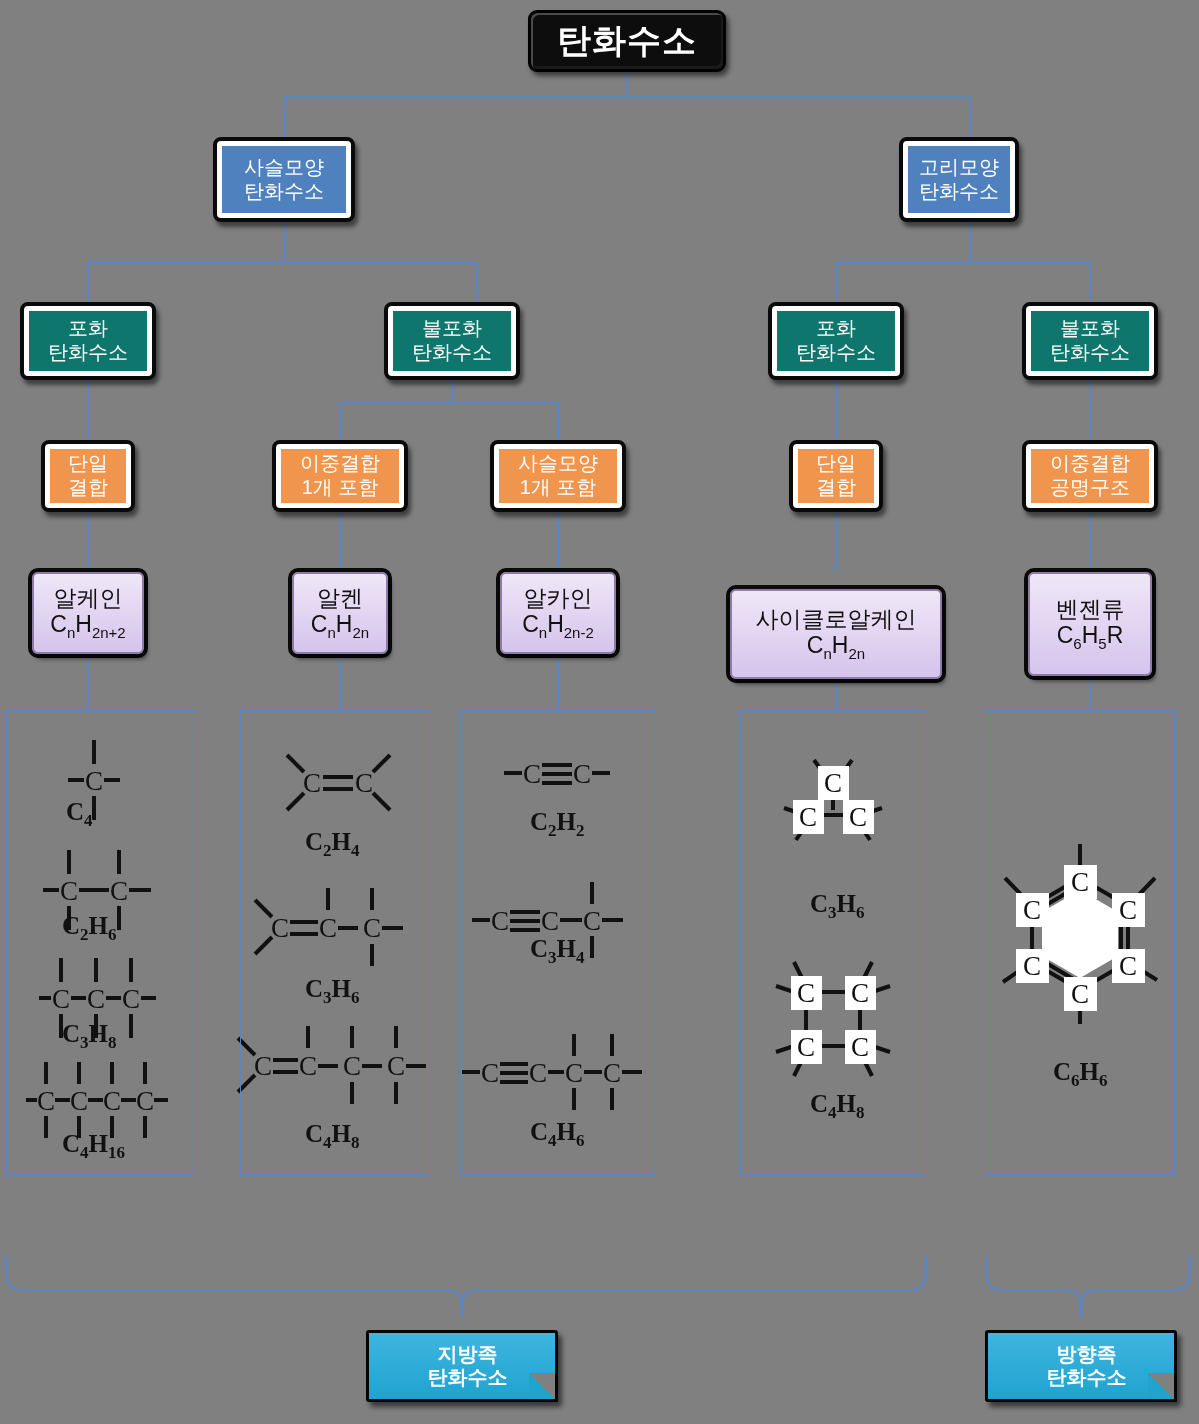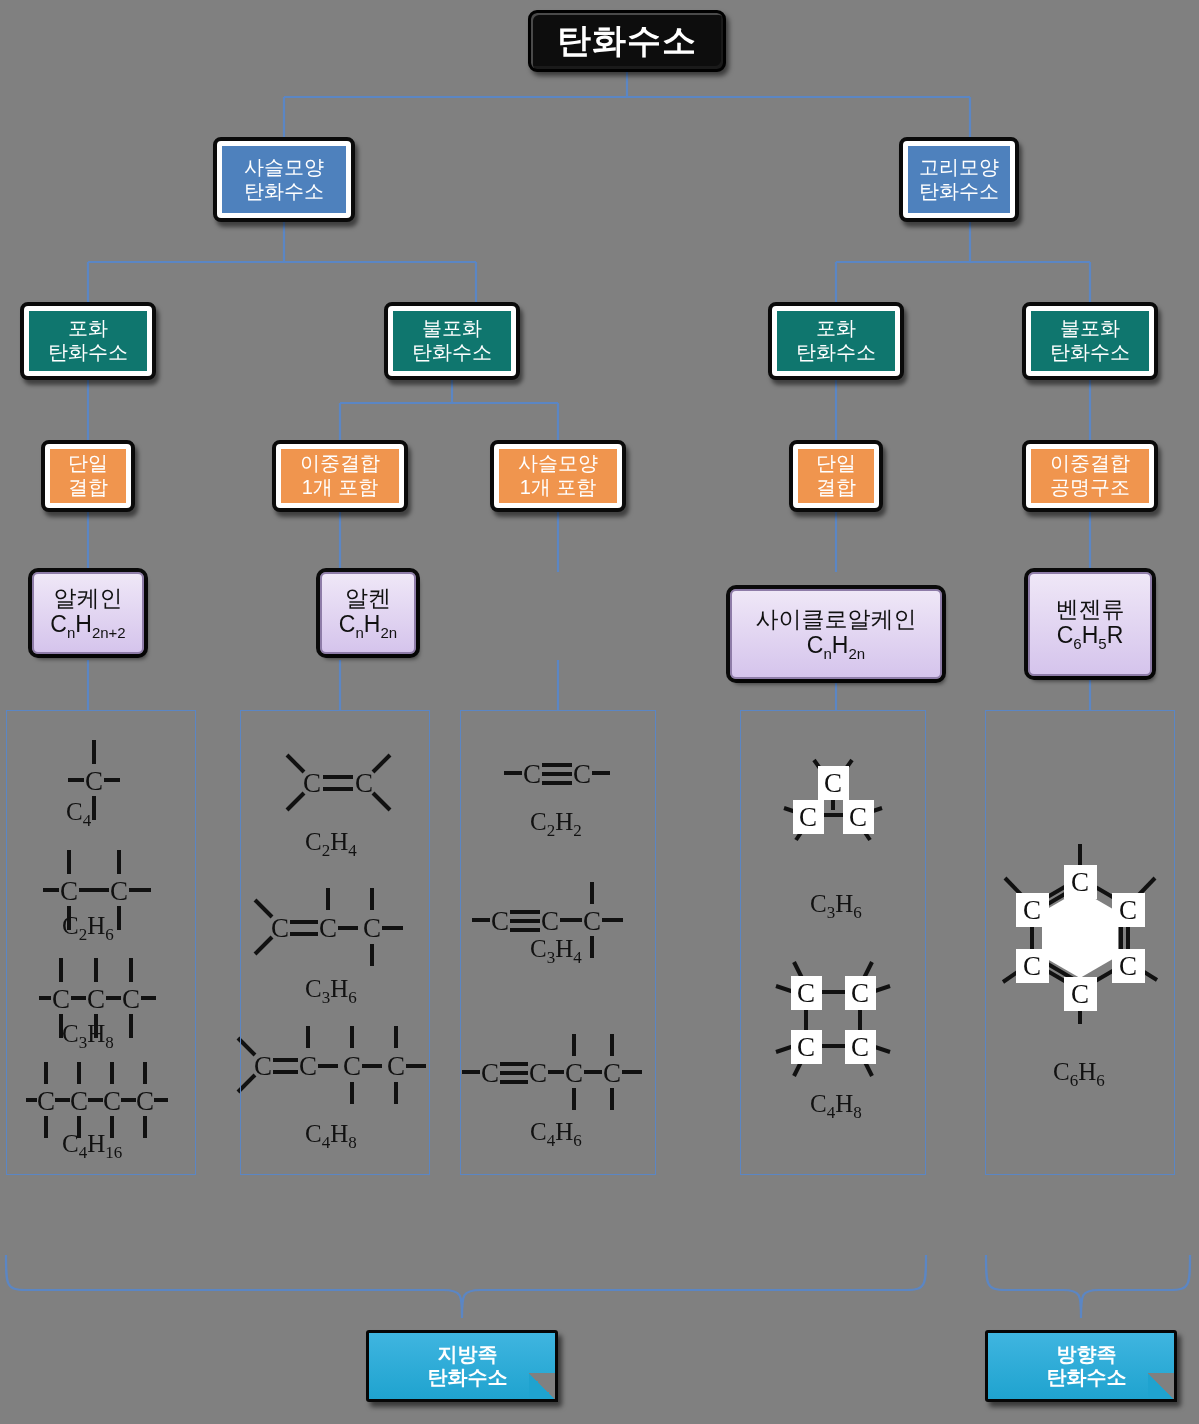"알켄" div.node { margin-left: 28px -> none }
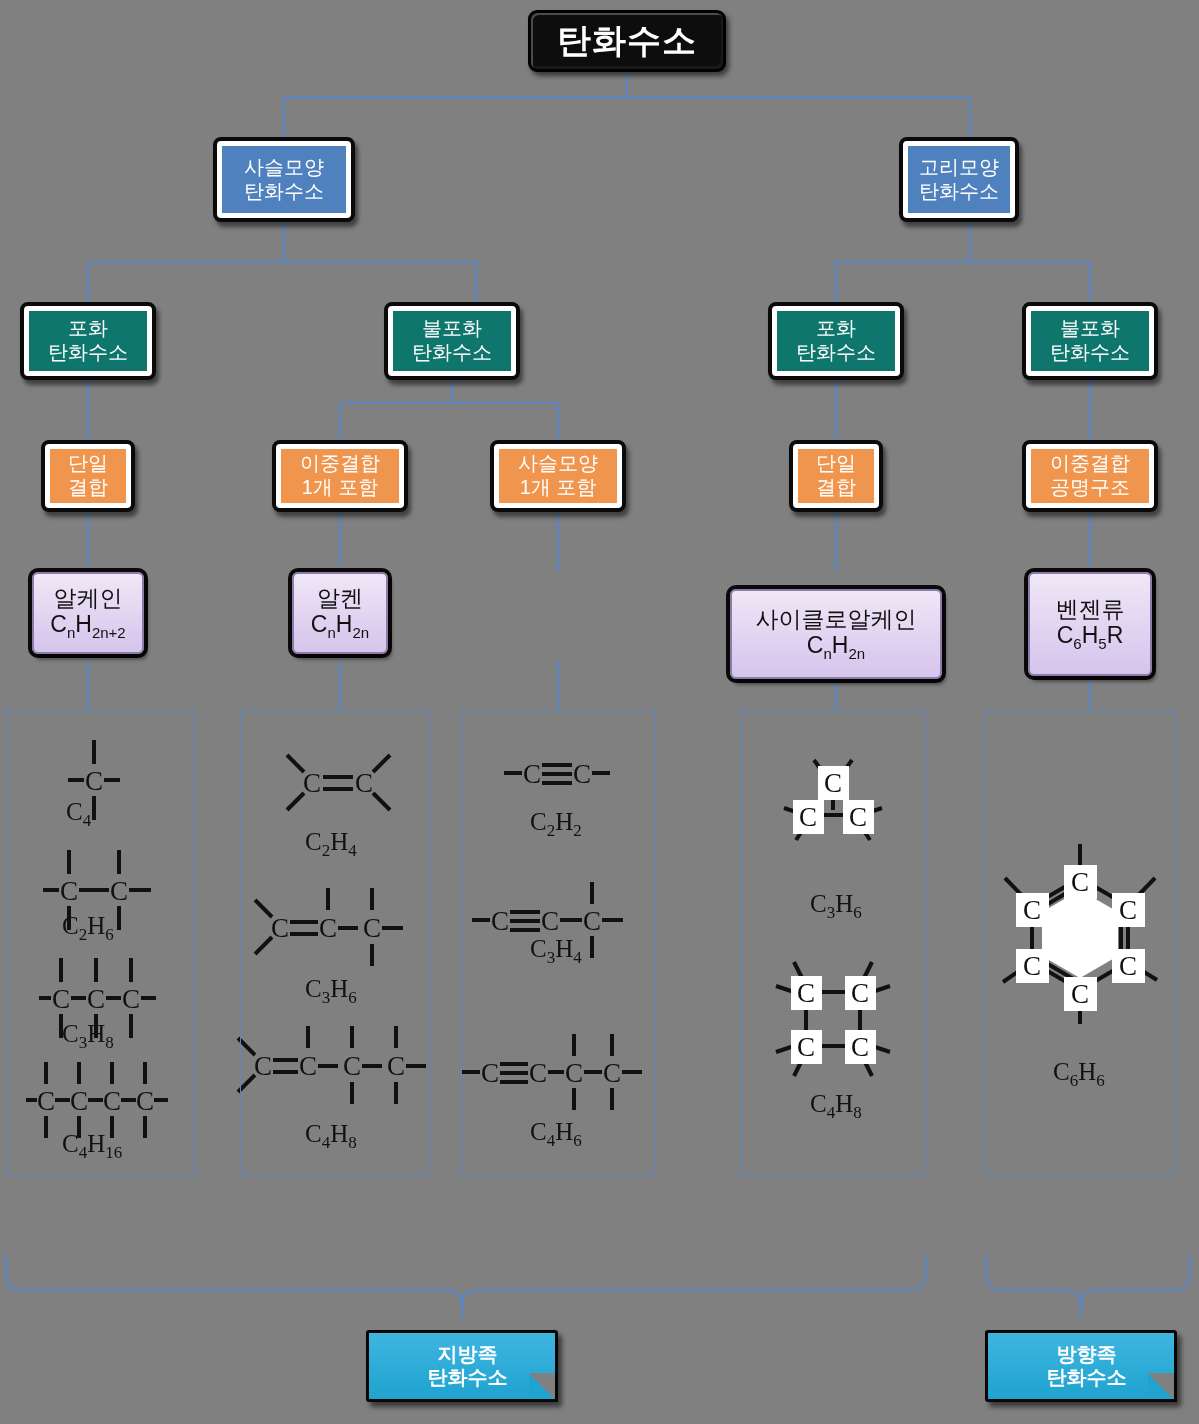"알카인" div.node { html: none -> <div> <span>알카인</span> <span>C<sub>n</sub>H<sub>2n-2</sub></span> </div> }
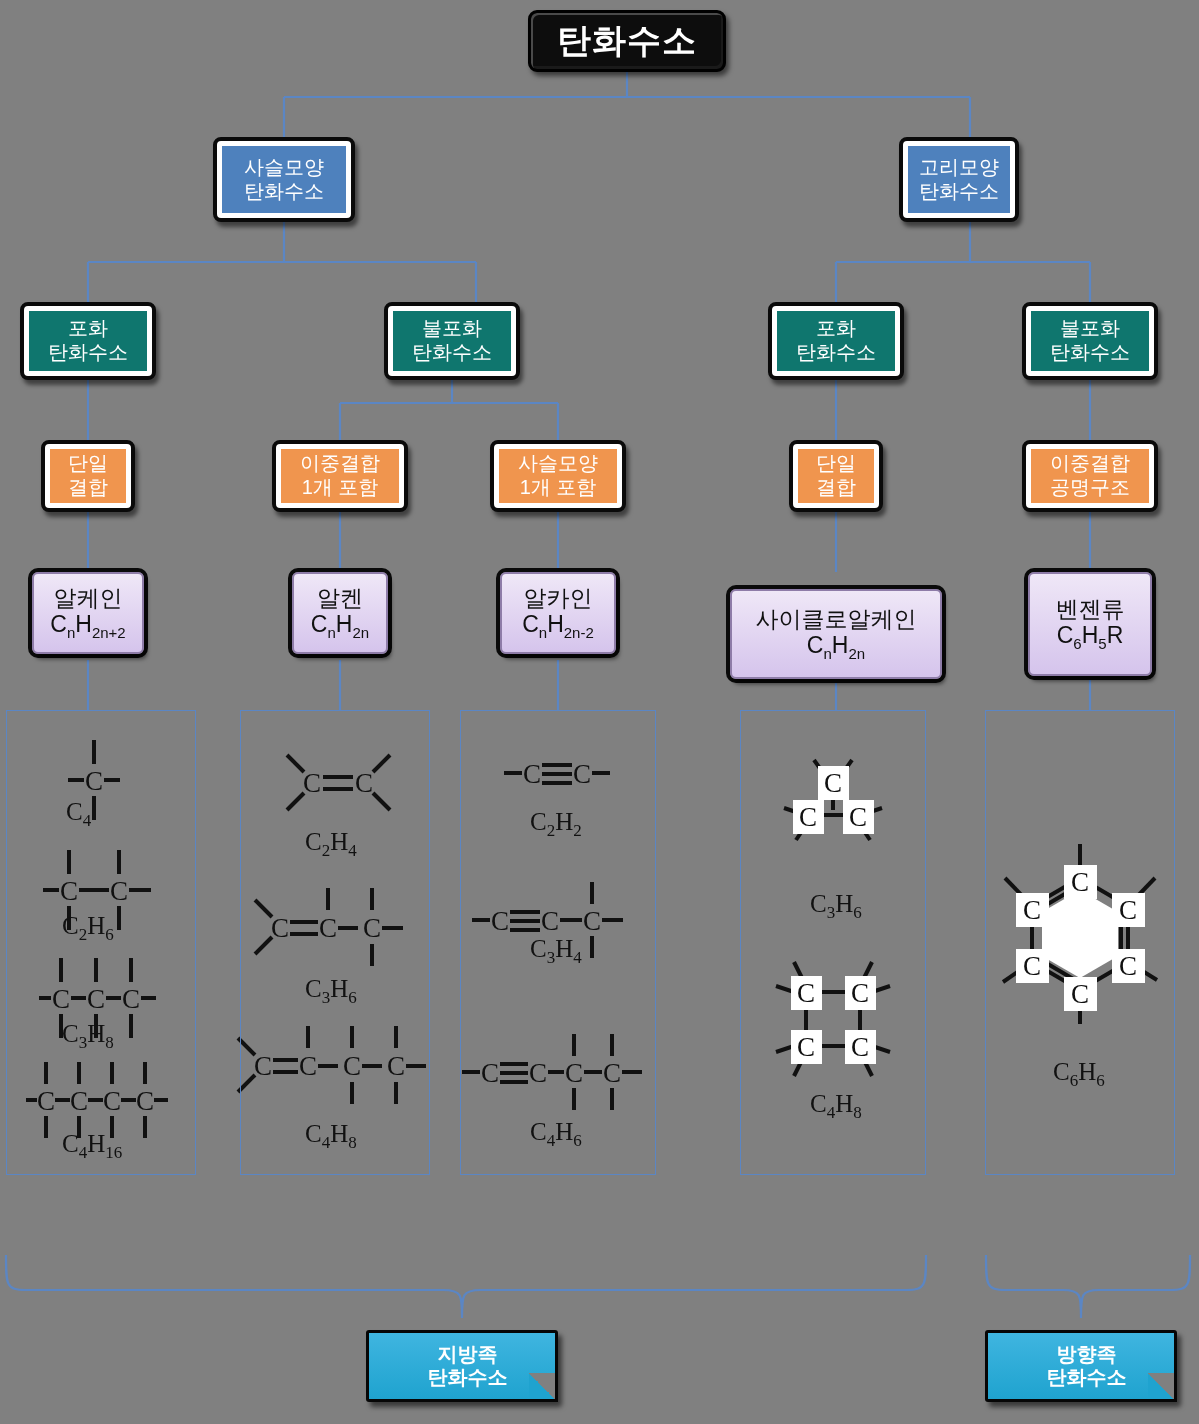"C4" .formula { font-weight: normal -> bold }
